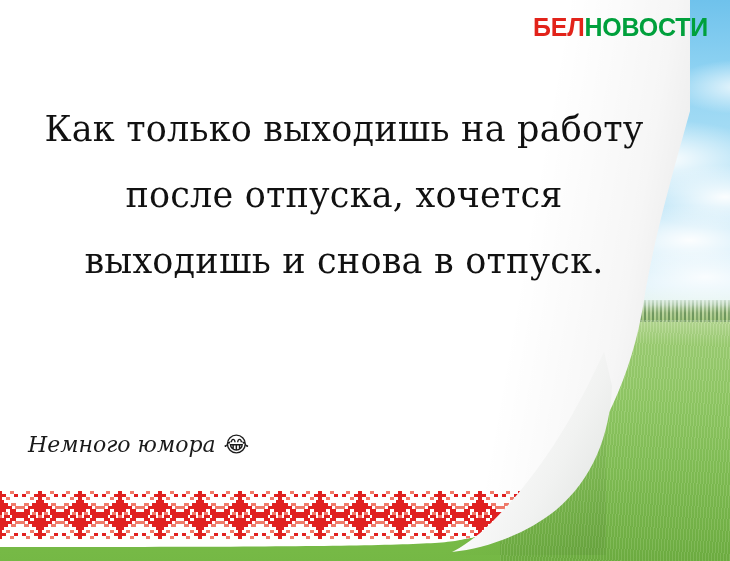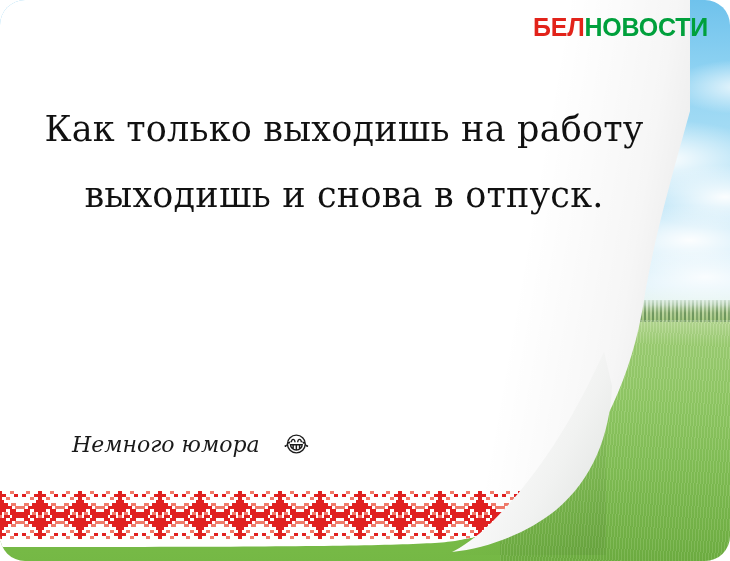"БЕЛНОВОСТИ" #stage { border-radius: 25px -> none }
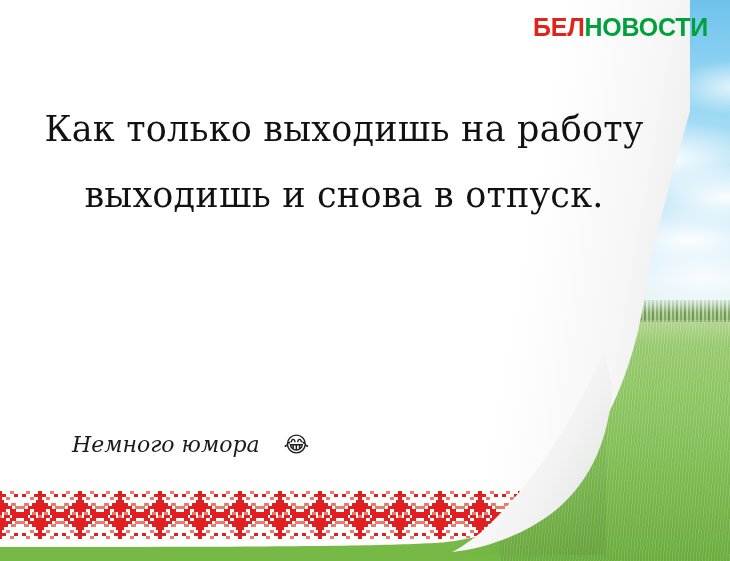"после отпуска, хочется" span.ln { html: none -> <span>после отпуска, хочется</span> }
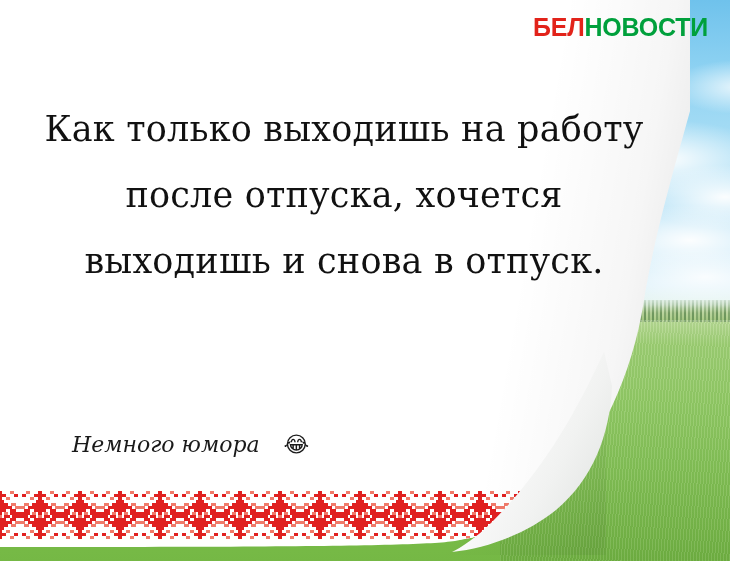"Немного юмора" .caption { gap: 24px -> 8px; margin-left: 44px -> none }
